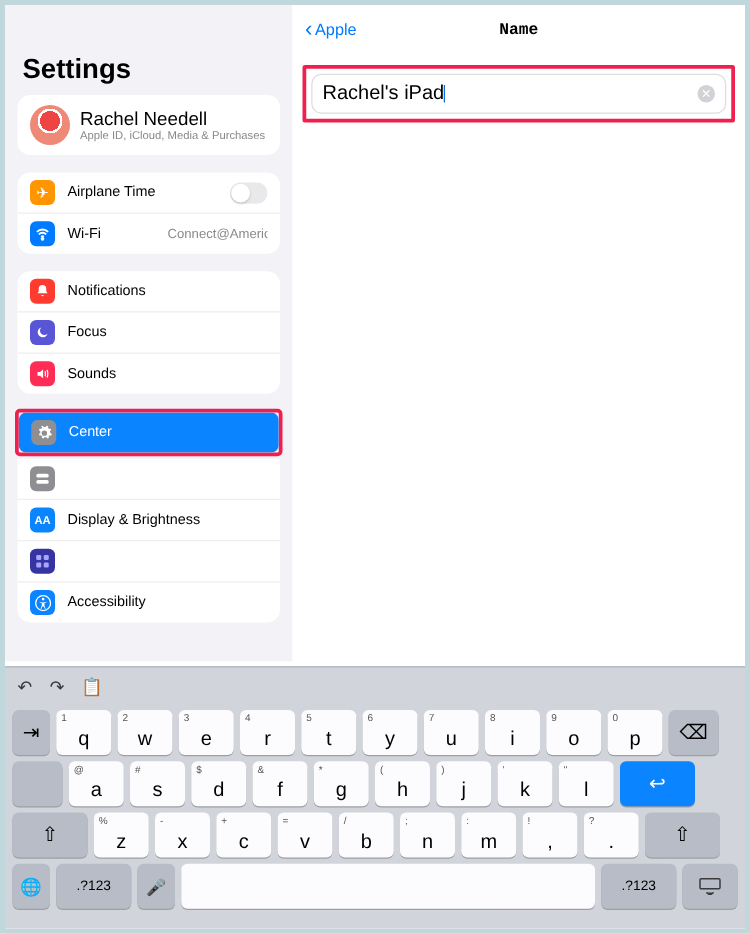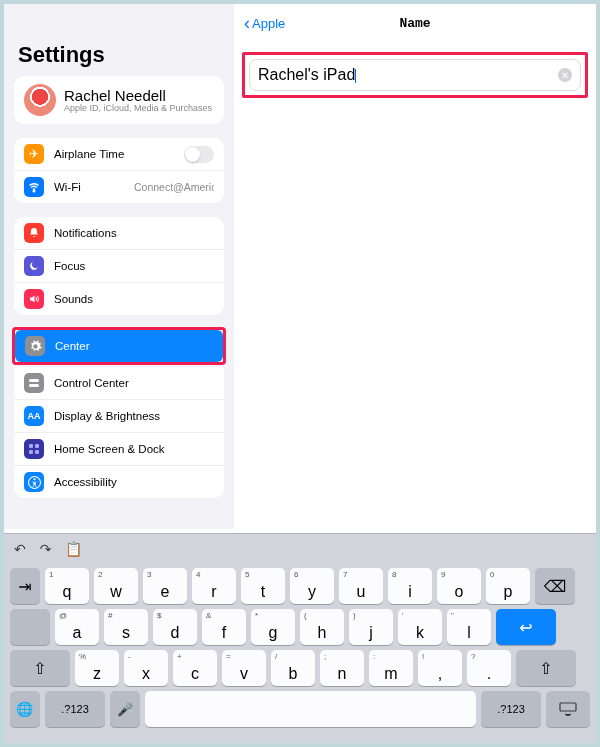"Control Center" span.label { html: <span>Control Center</span> -> none }
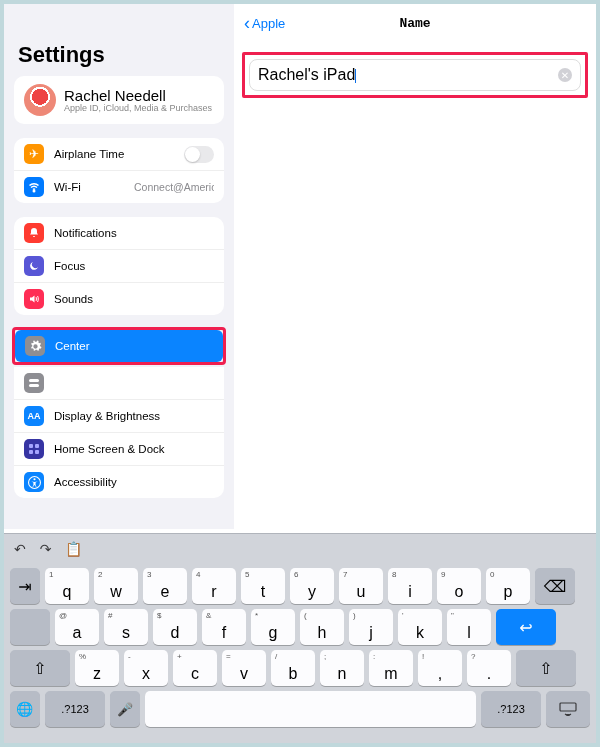"Home Screen & Dock" span.label { html: <span>Home Screen &amp; Dock</span> -> none }
